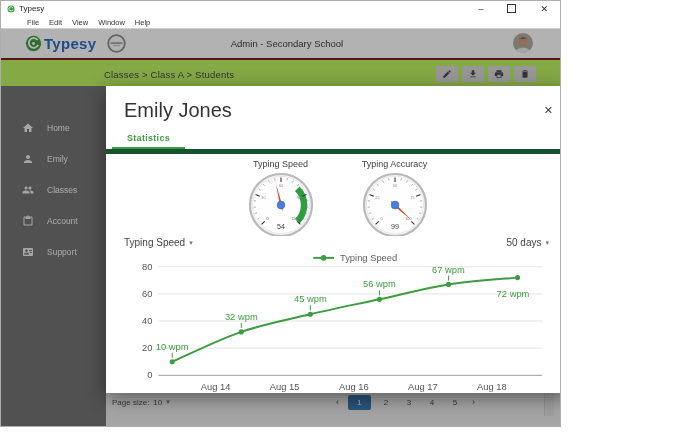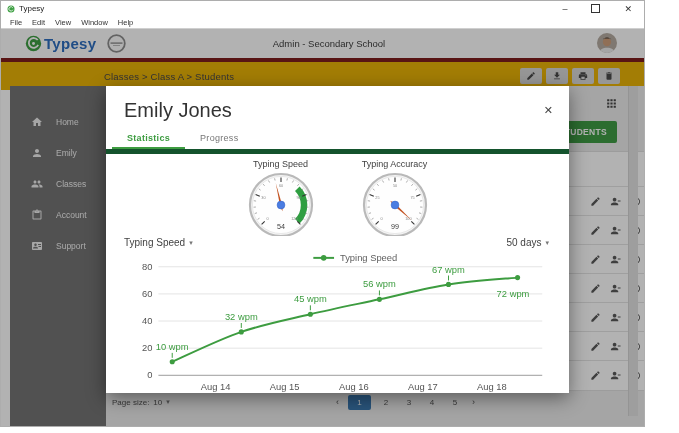"Typesy" .window { width: 645px -> 561px }
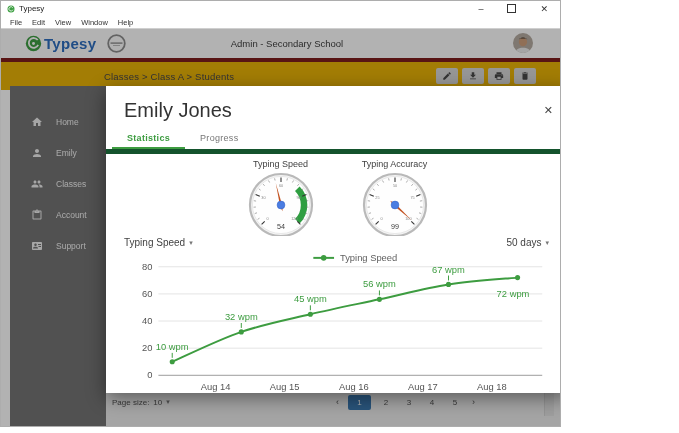"File" .menubar { padding: 0 4px -> 0 21px }
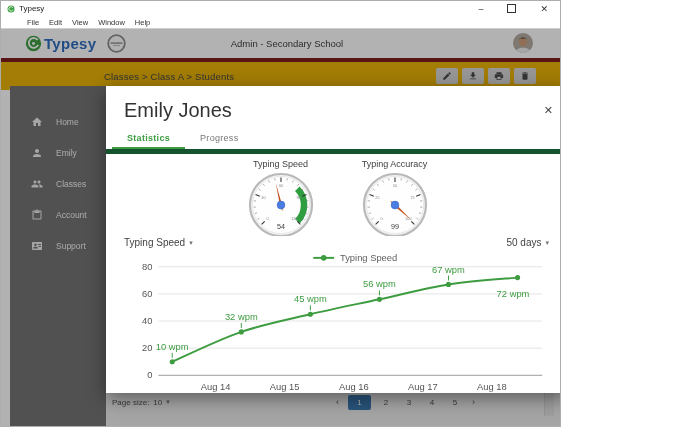"Classes > Class A >" .crumbbar { background: #eab308 -> #bef264; border-top: 4px solid #7f1d1d -> 2px solid #7f1d1d }
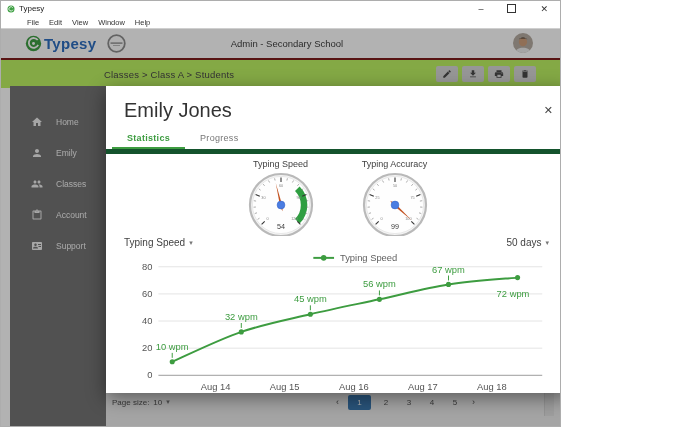"Home" .sidebar { left: 9px -> 0; padding-top: 20px -> 26px }
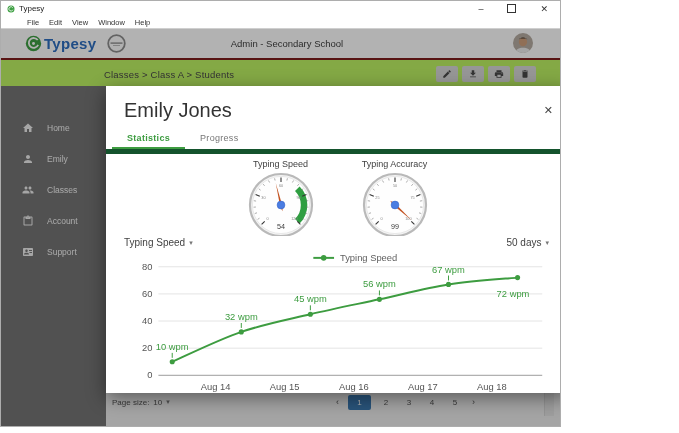"Progress" span.m-tab { html: <span>Progress</span> -> none }
